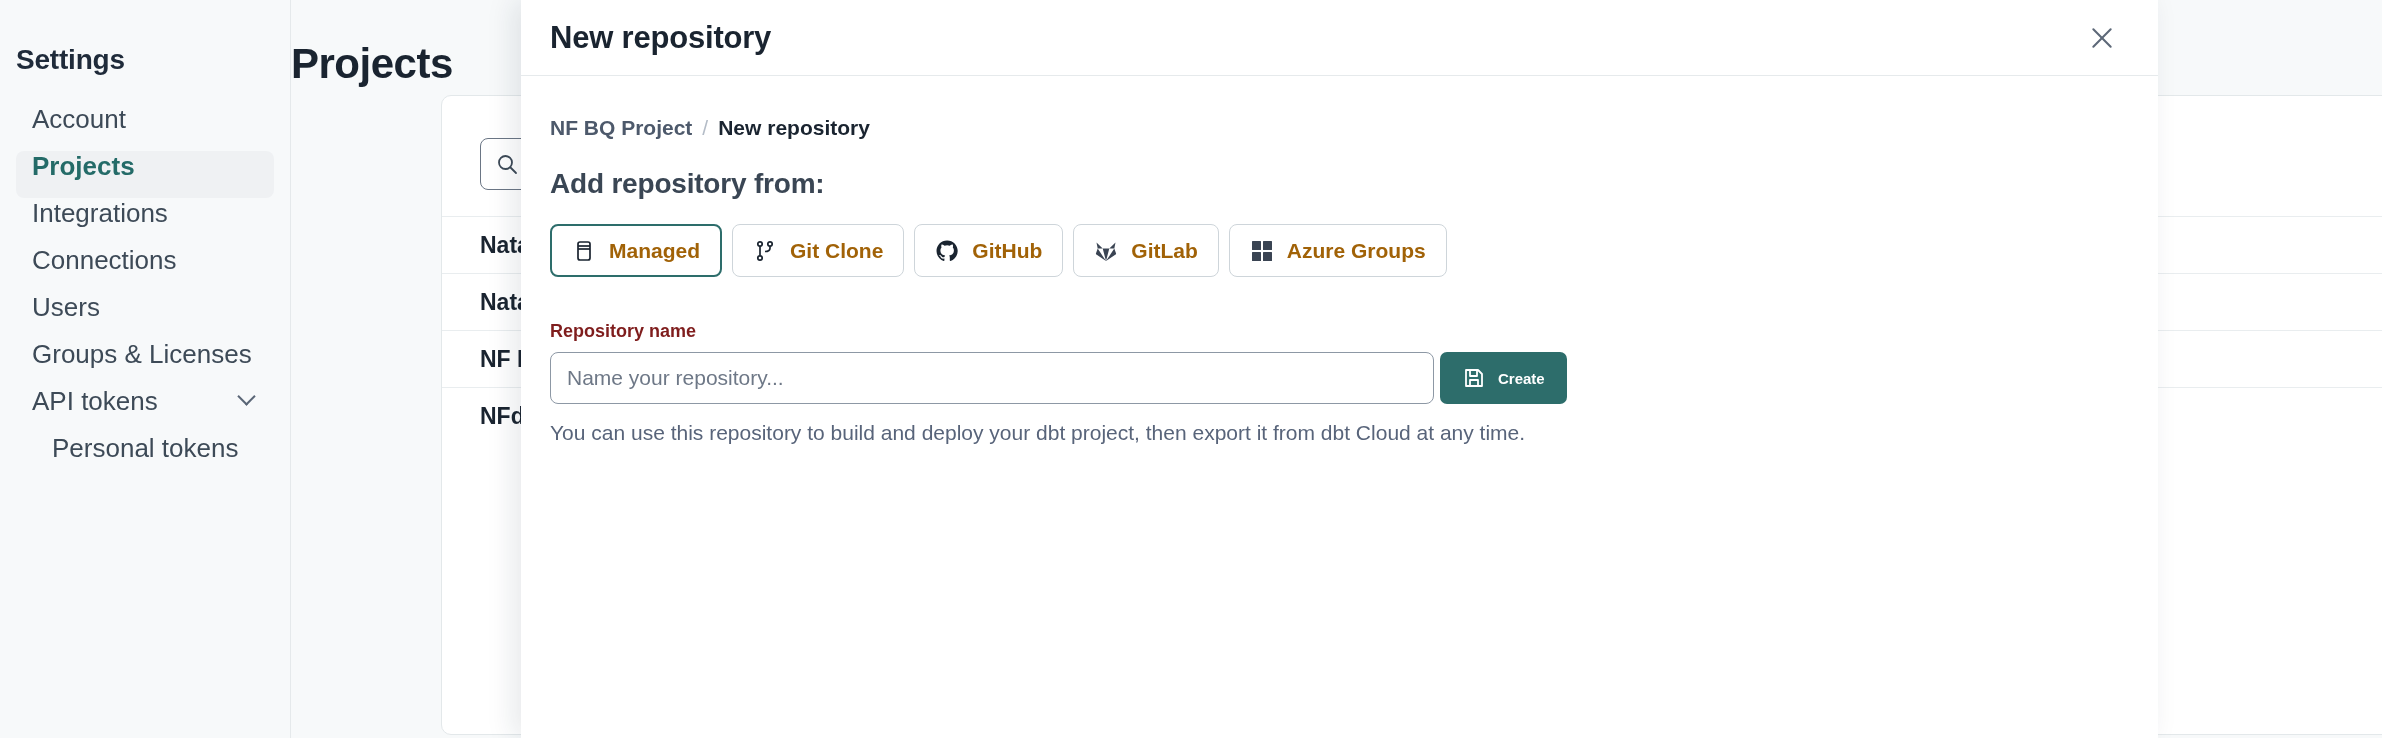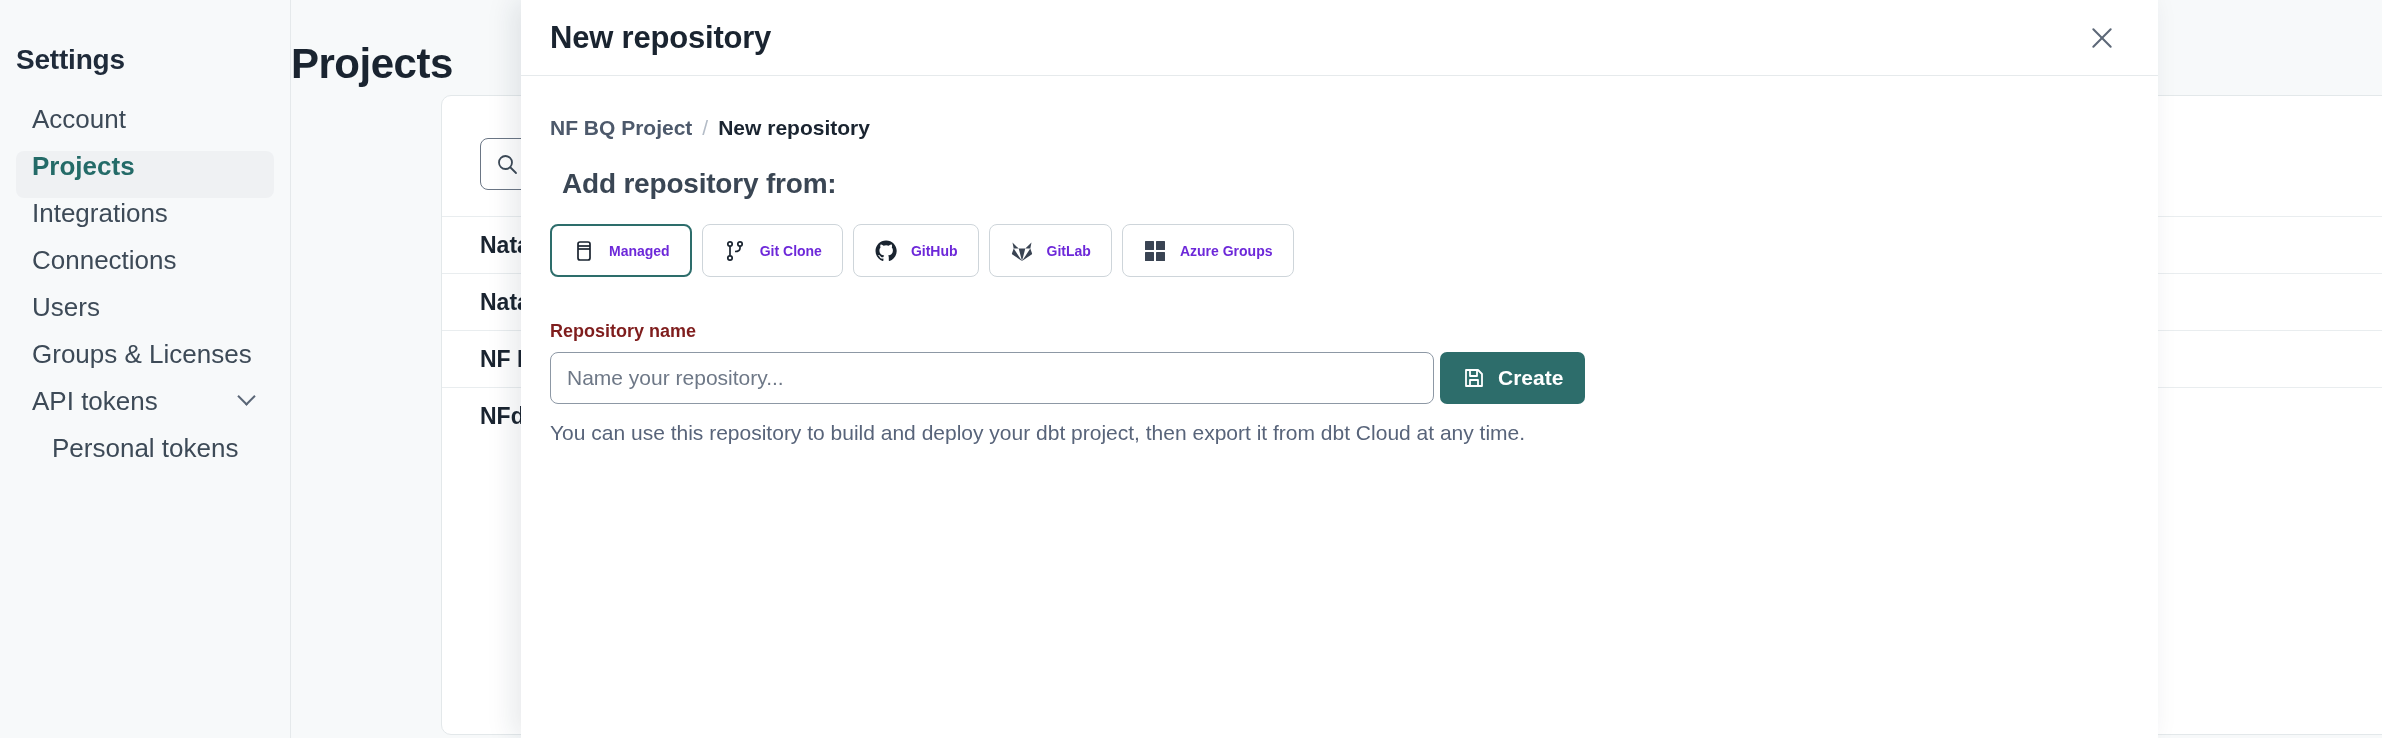"Add repository from:" .section-head { margin-left: 12px -> none }
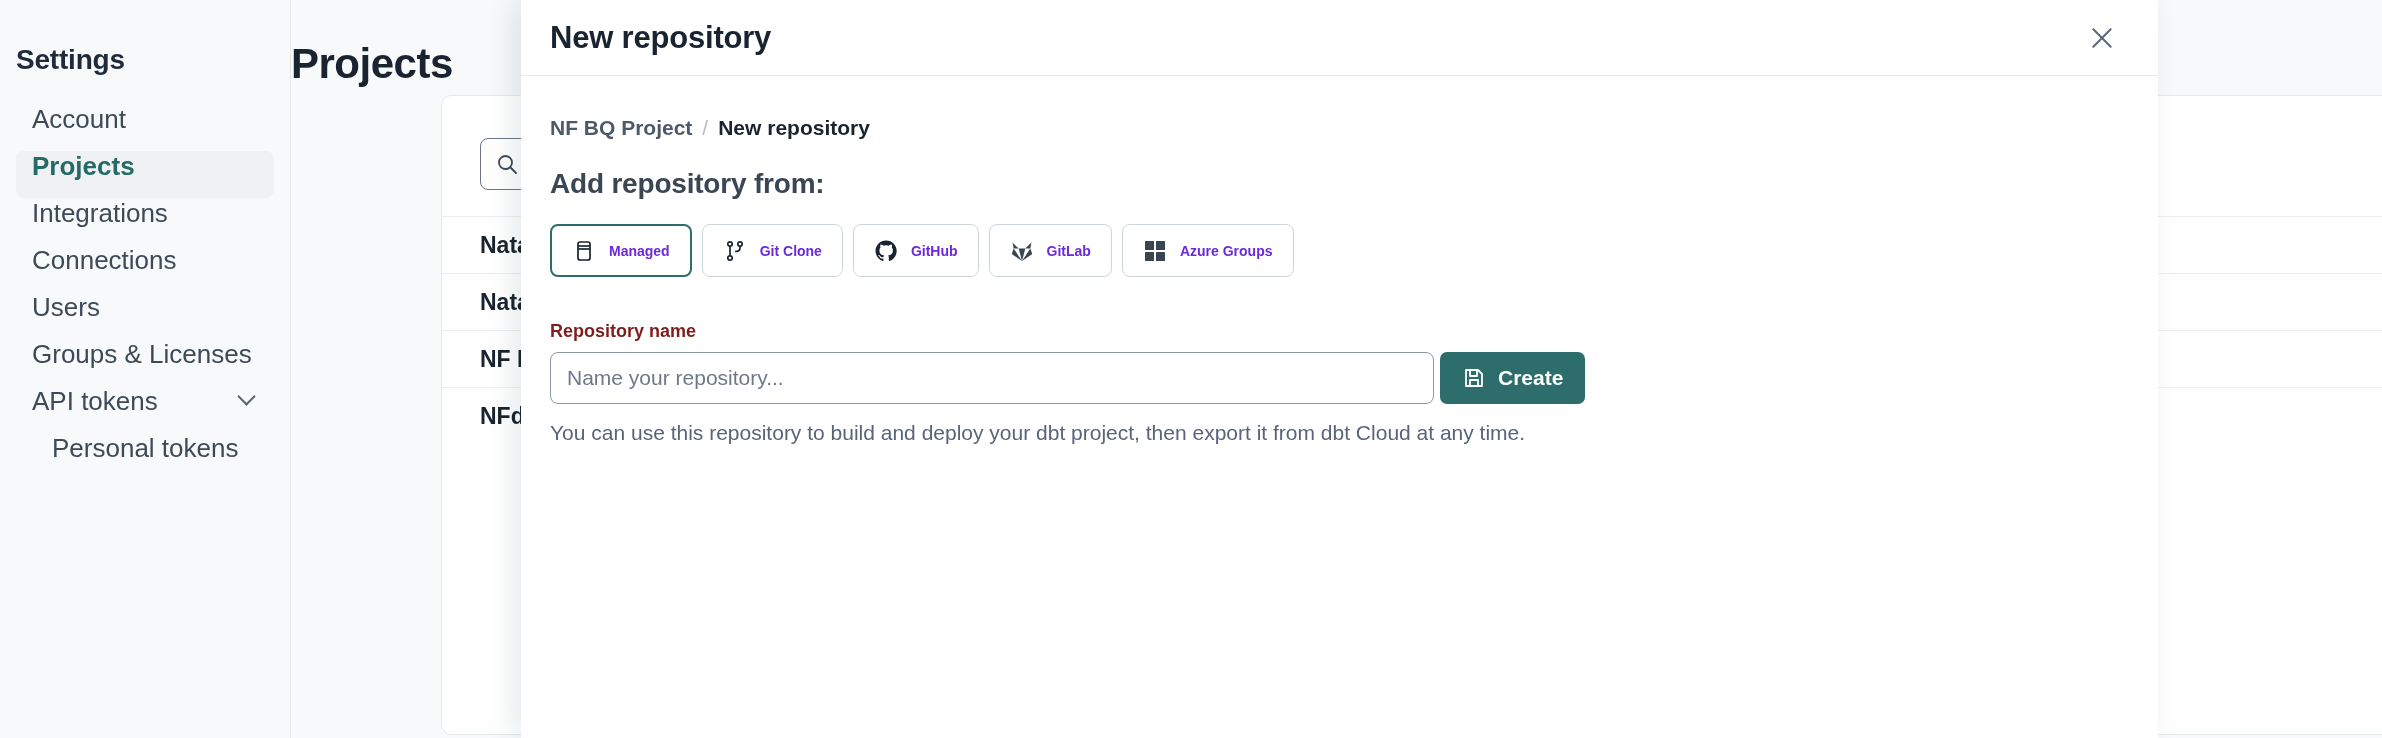"Managed" .source-label { color: #6d28d9 -> #a16207; font-size: 14px -> 21px }
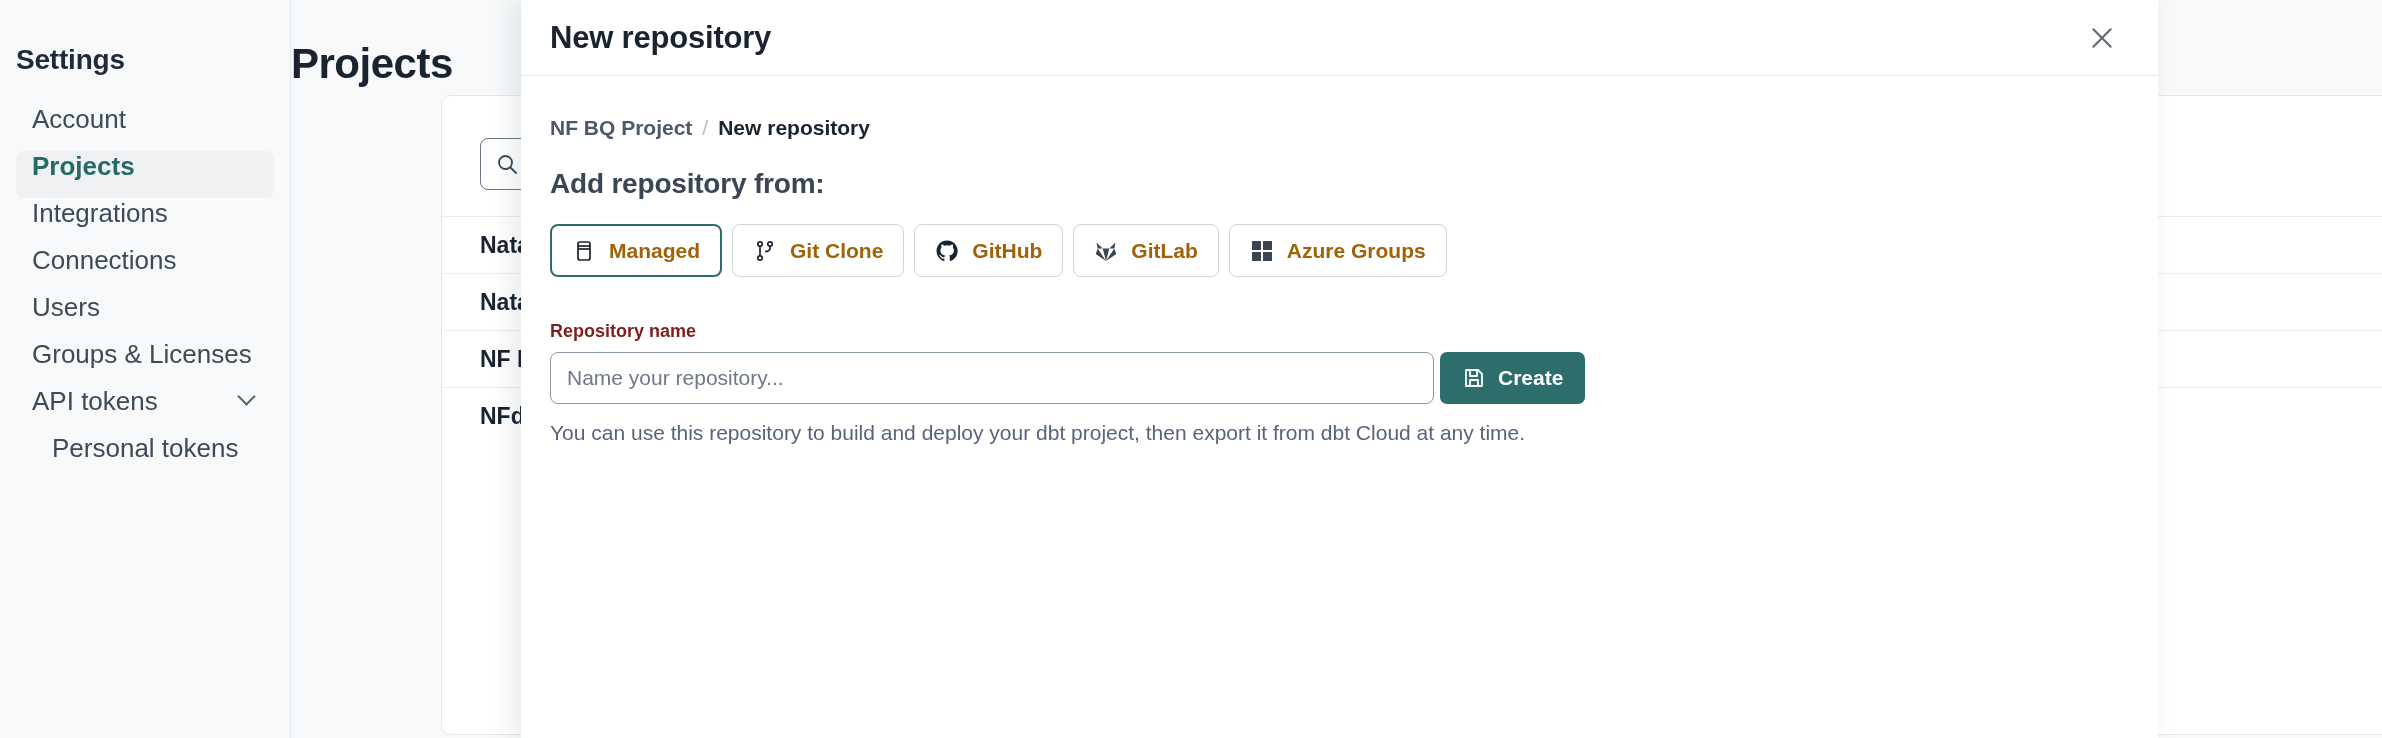"Create" .create-btn { font-size: 21px -> 15px }
